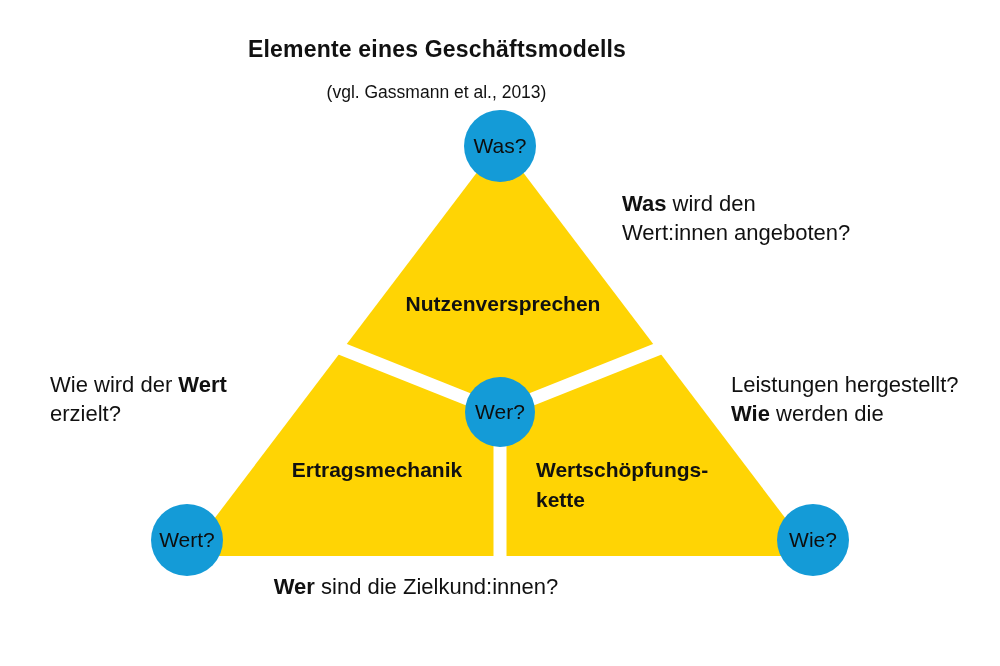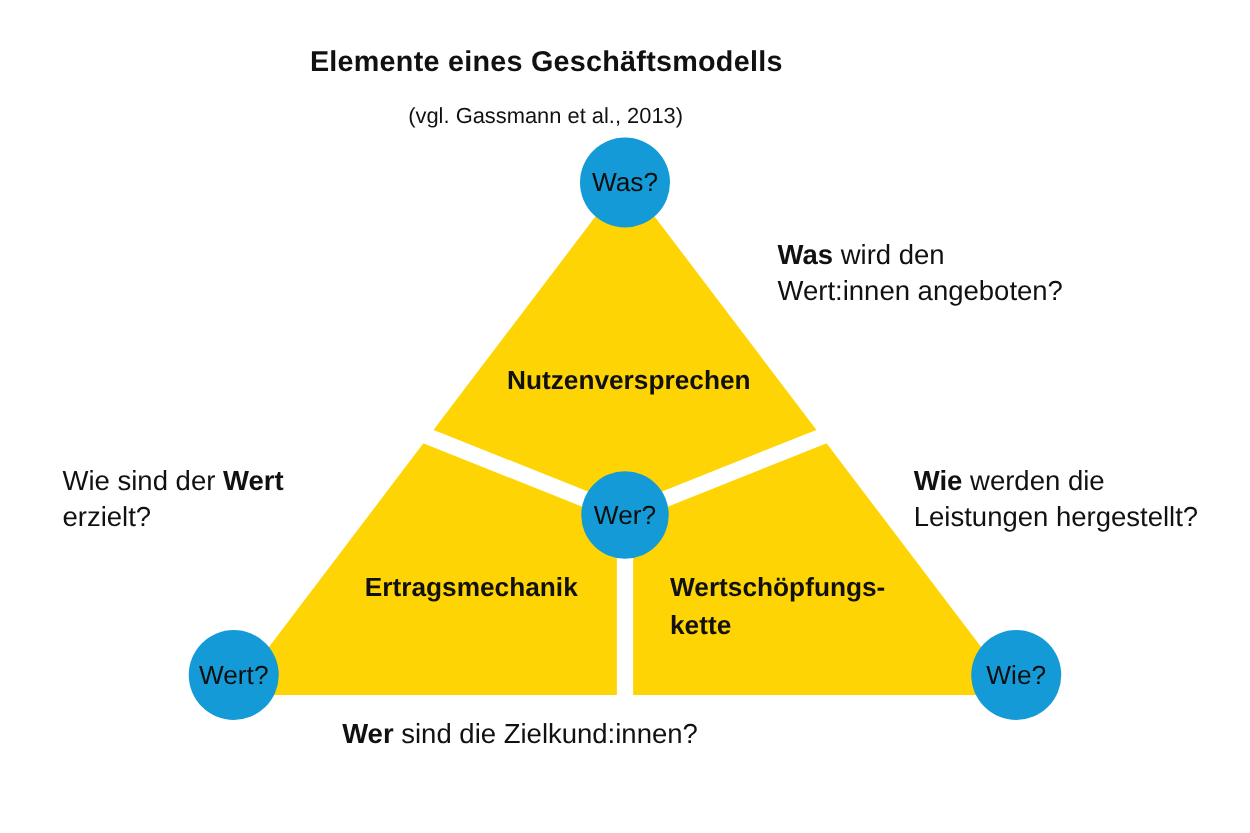"Wie sind der" span { text: sind -> wird }
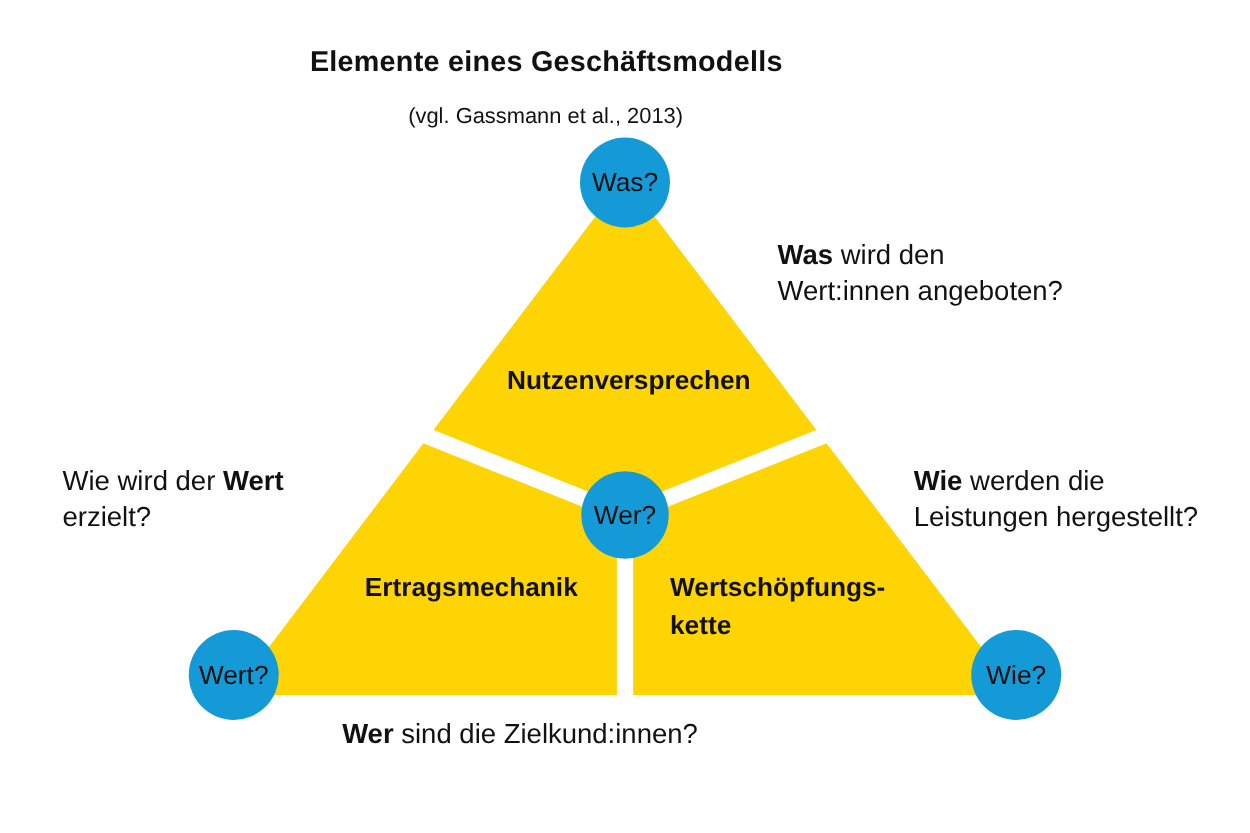"Wie werden die" div { order: before "Leistungen hergestellt?" -> after "Leistungen hergestellt?" }
